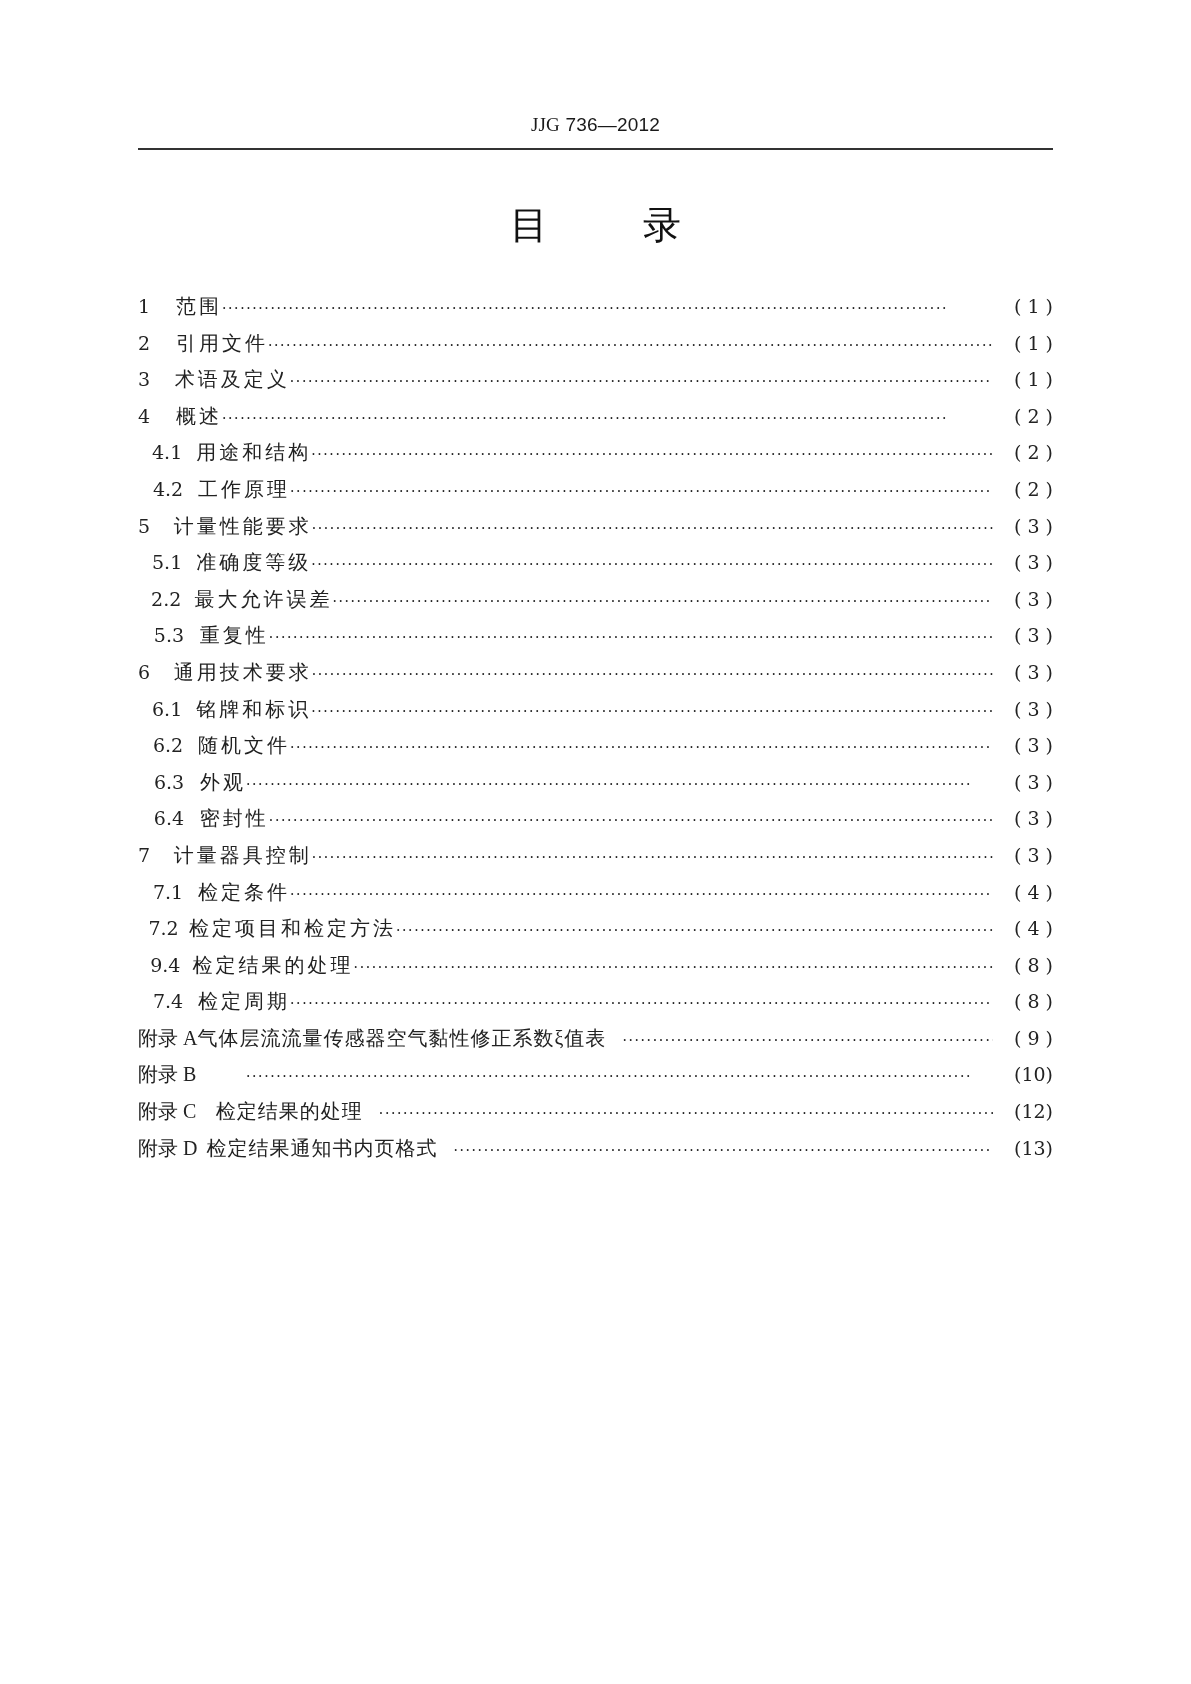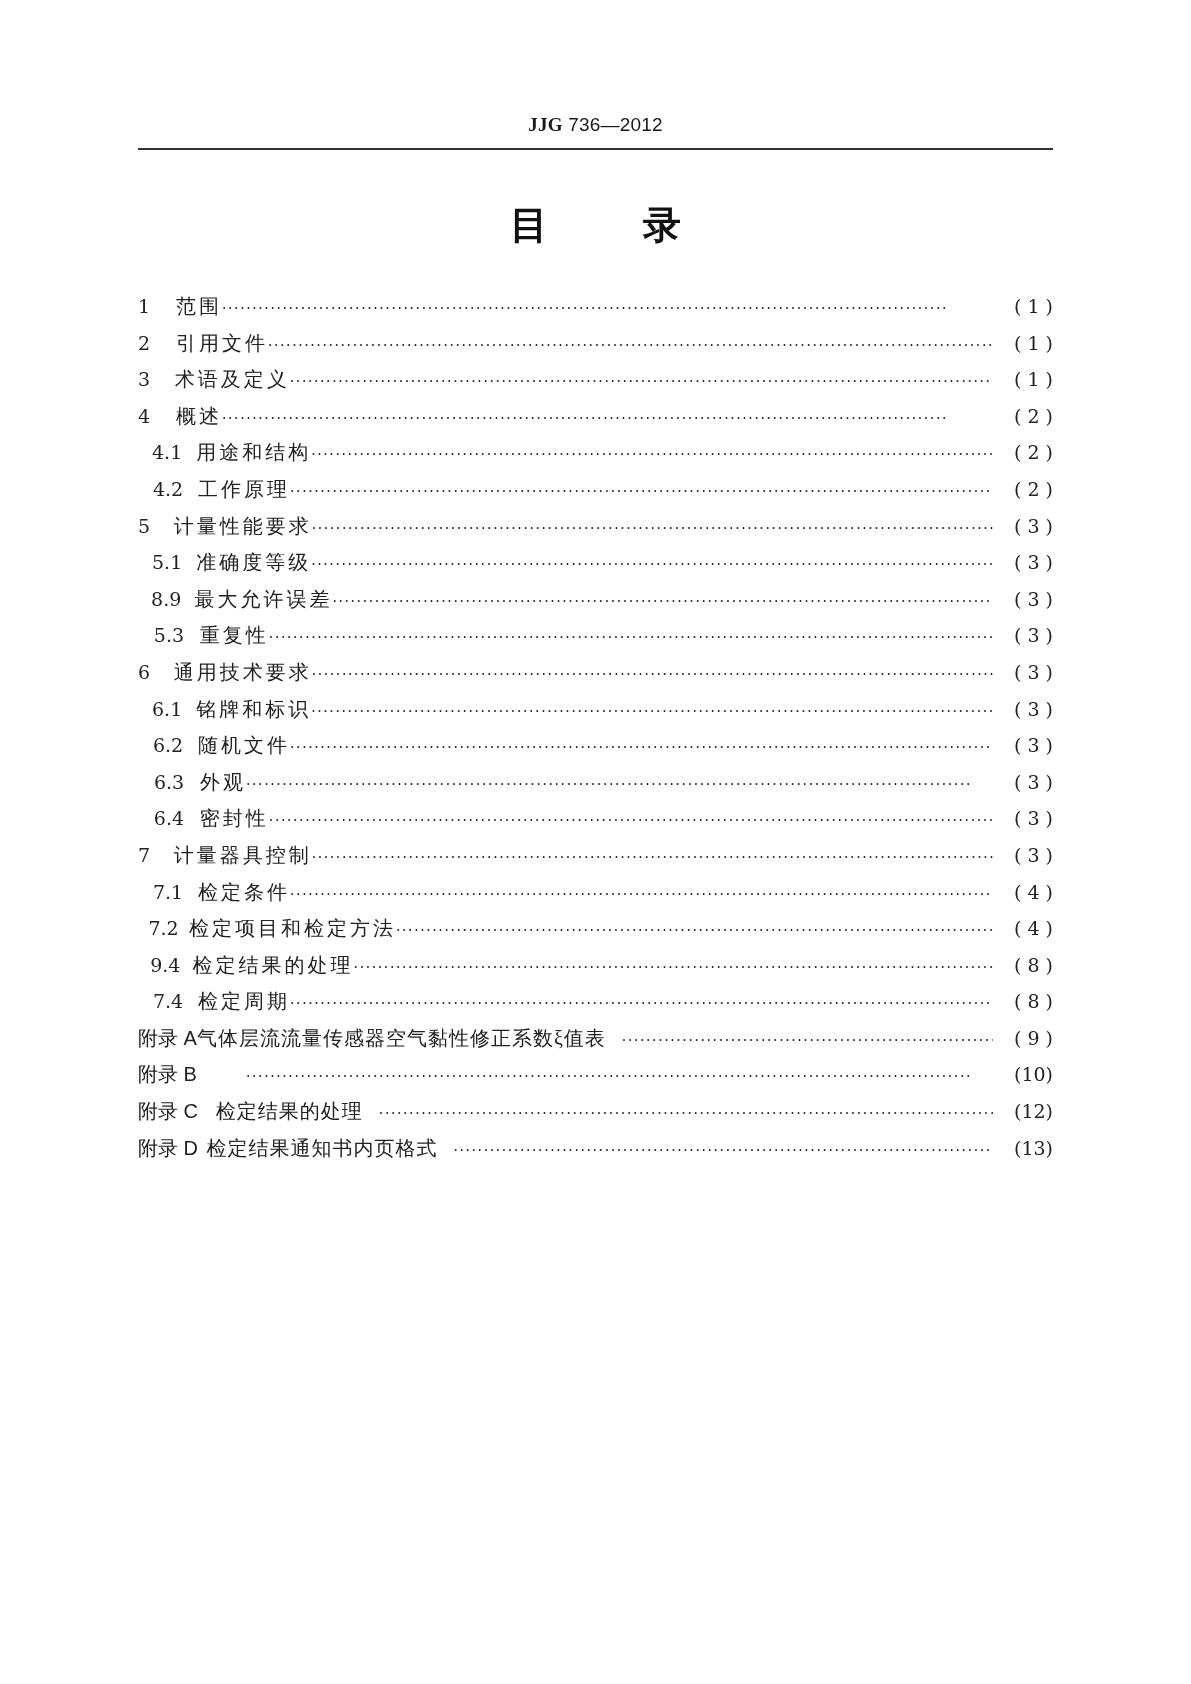"JJG" .page-header .code { font-weight: bold -> normal }
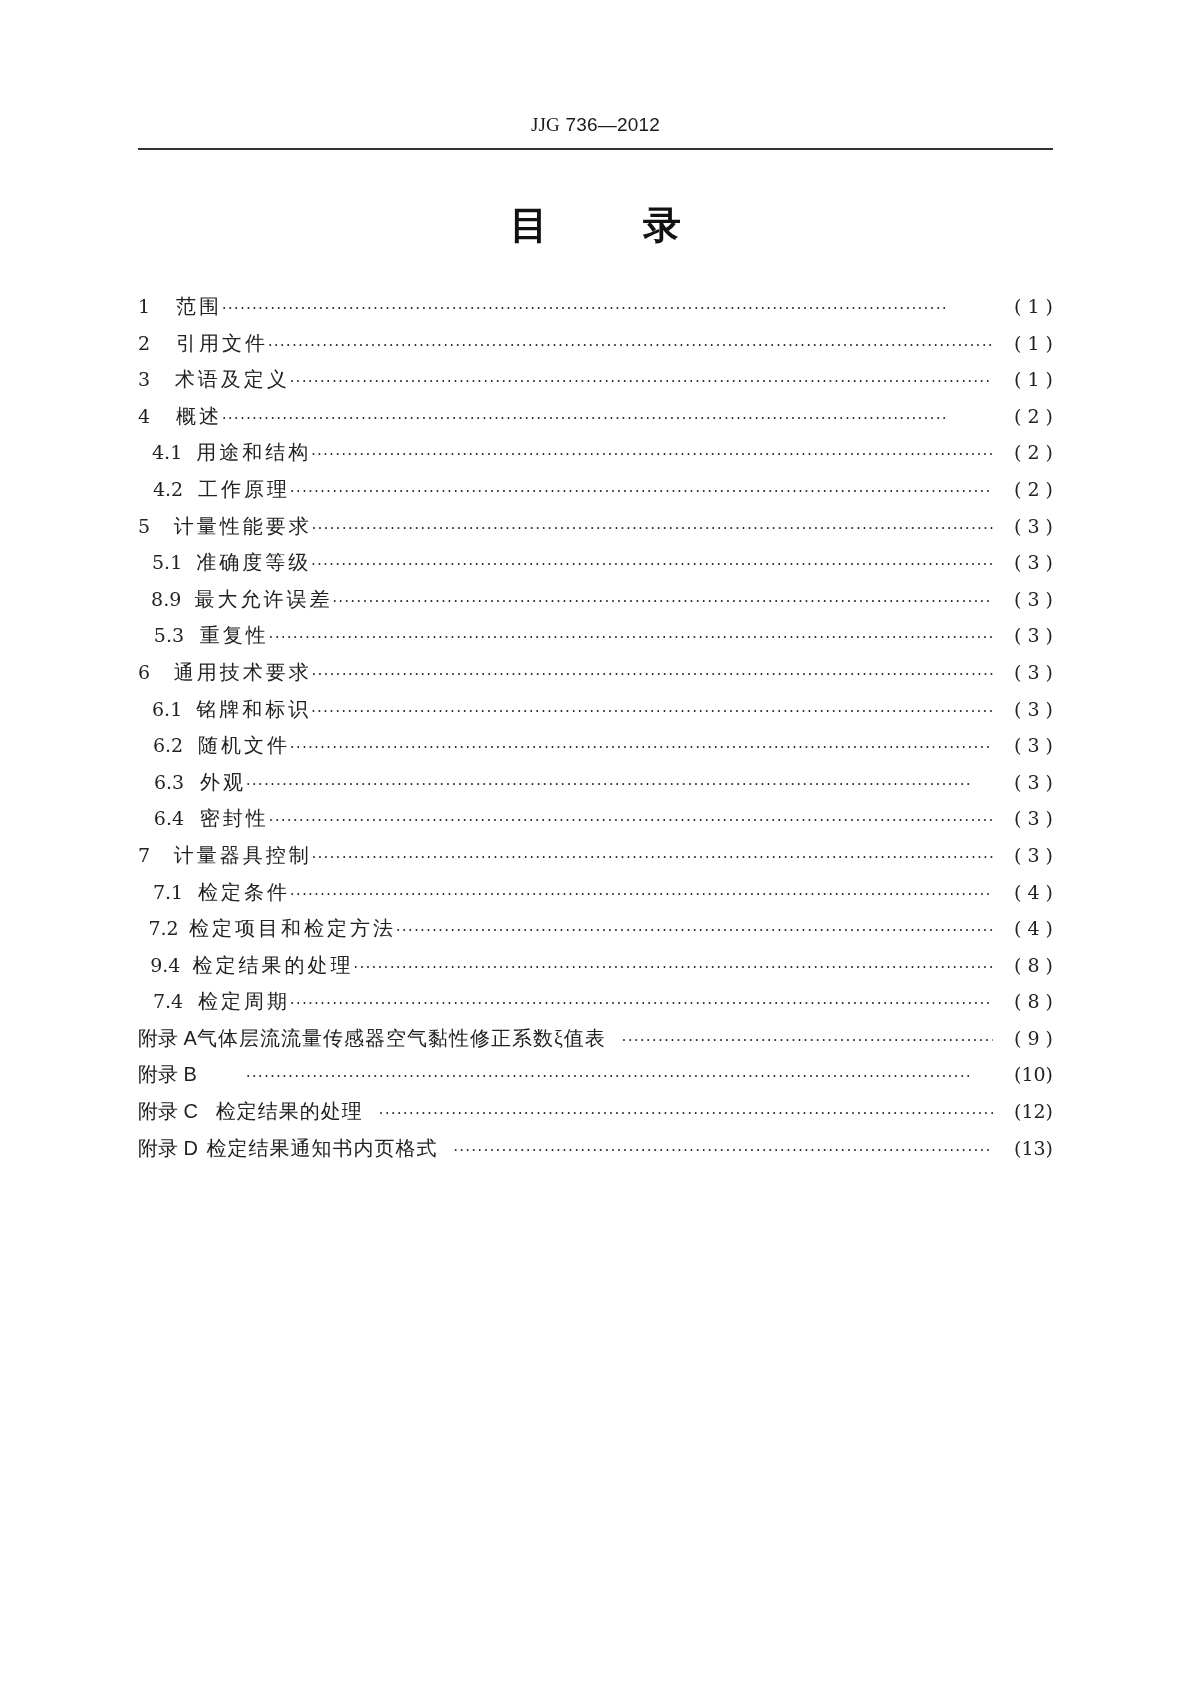"目 录" .toc-title { font-weight: bold -> normal }
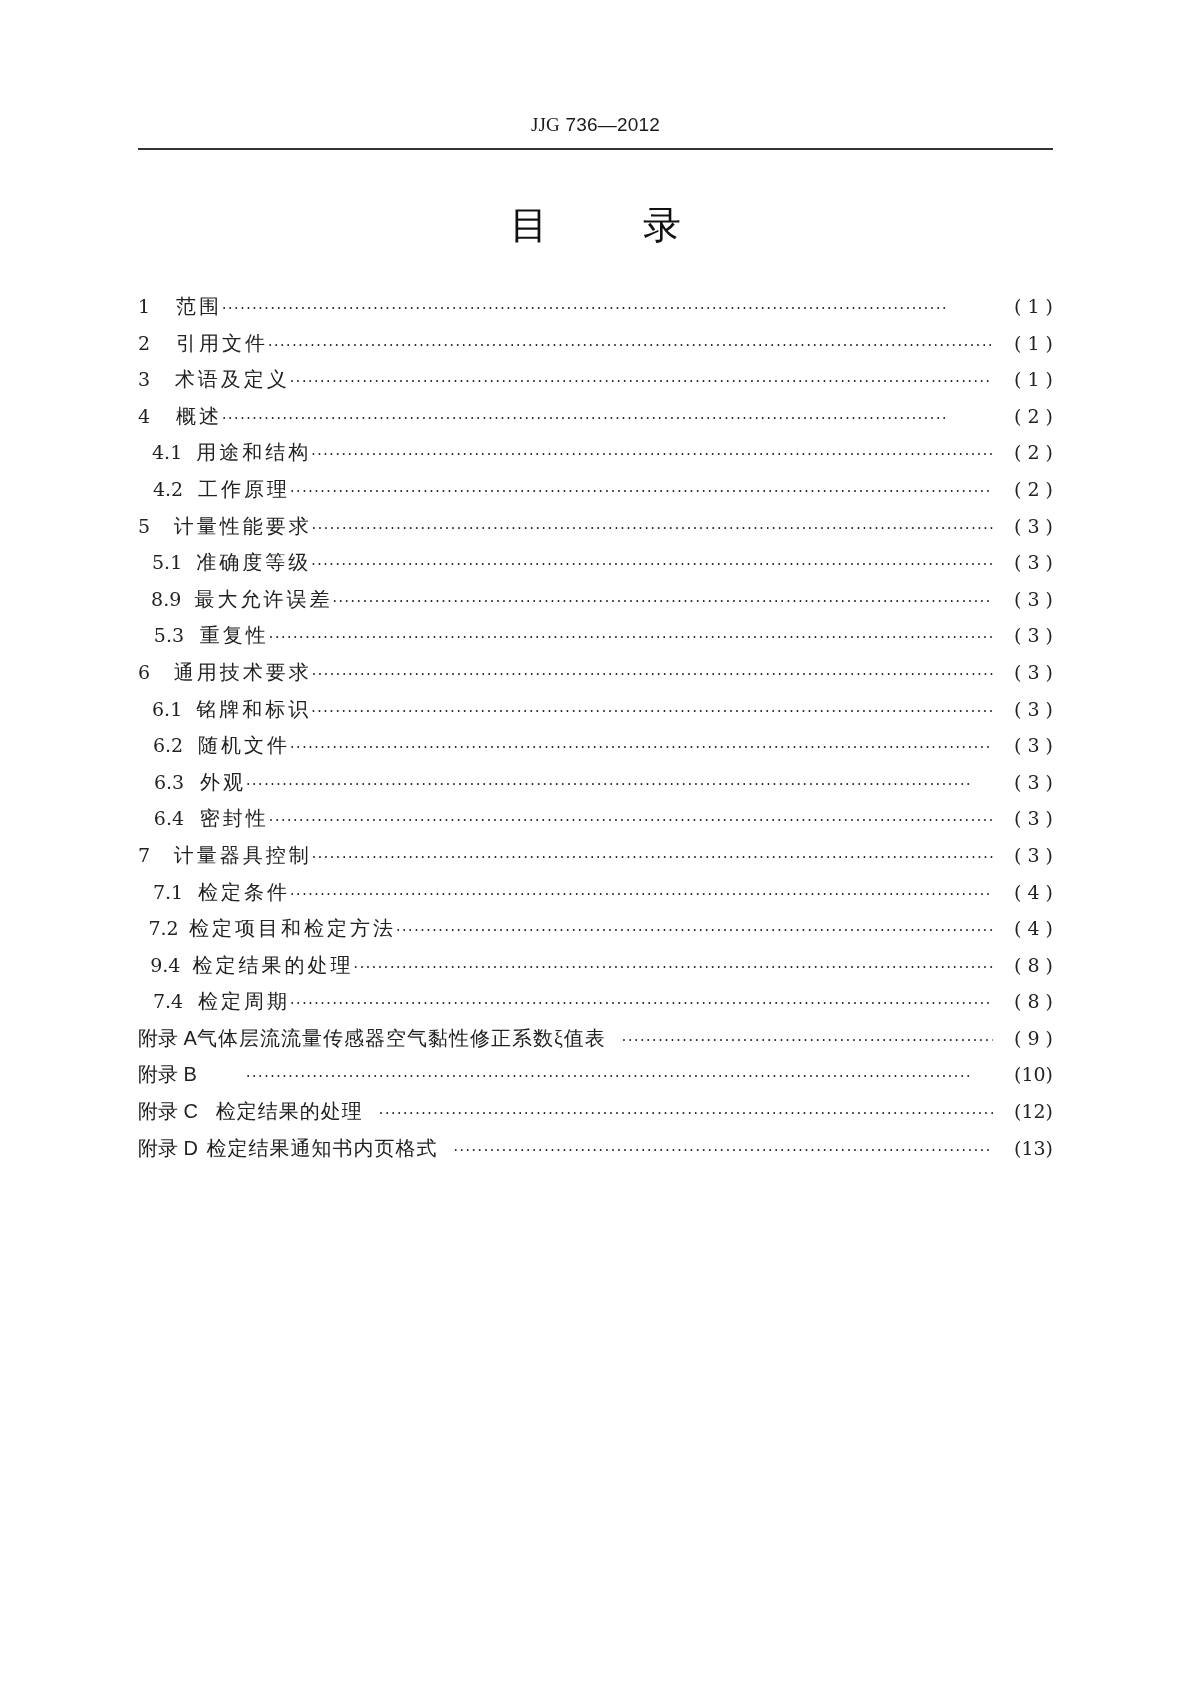"8.9" span.toc-num { text: 8.9 -> 2.2 }
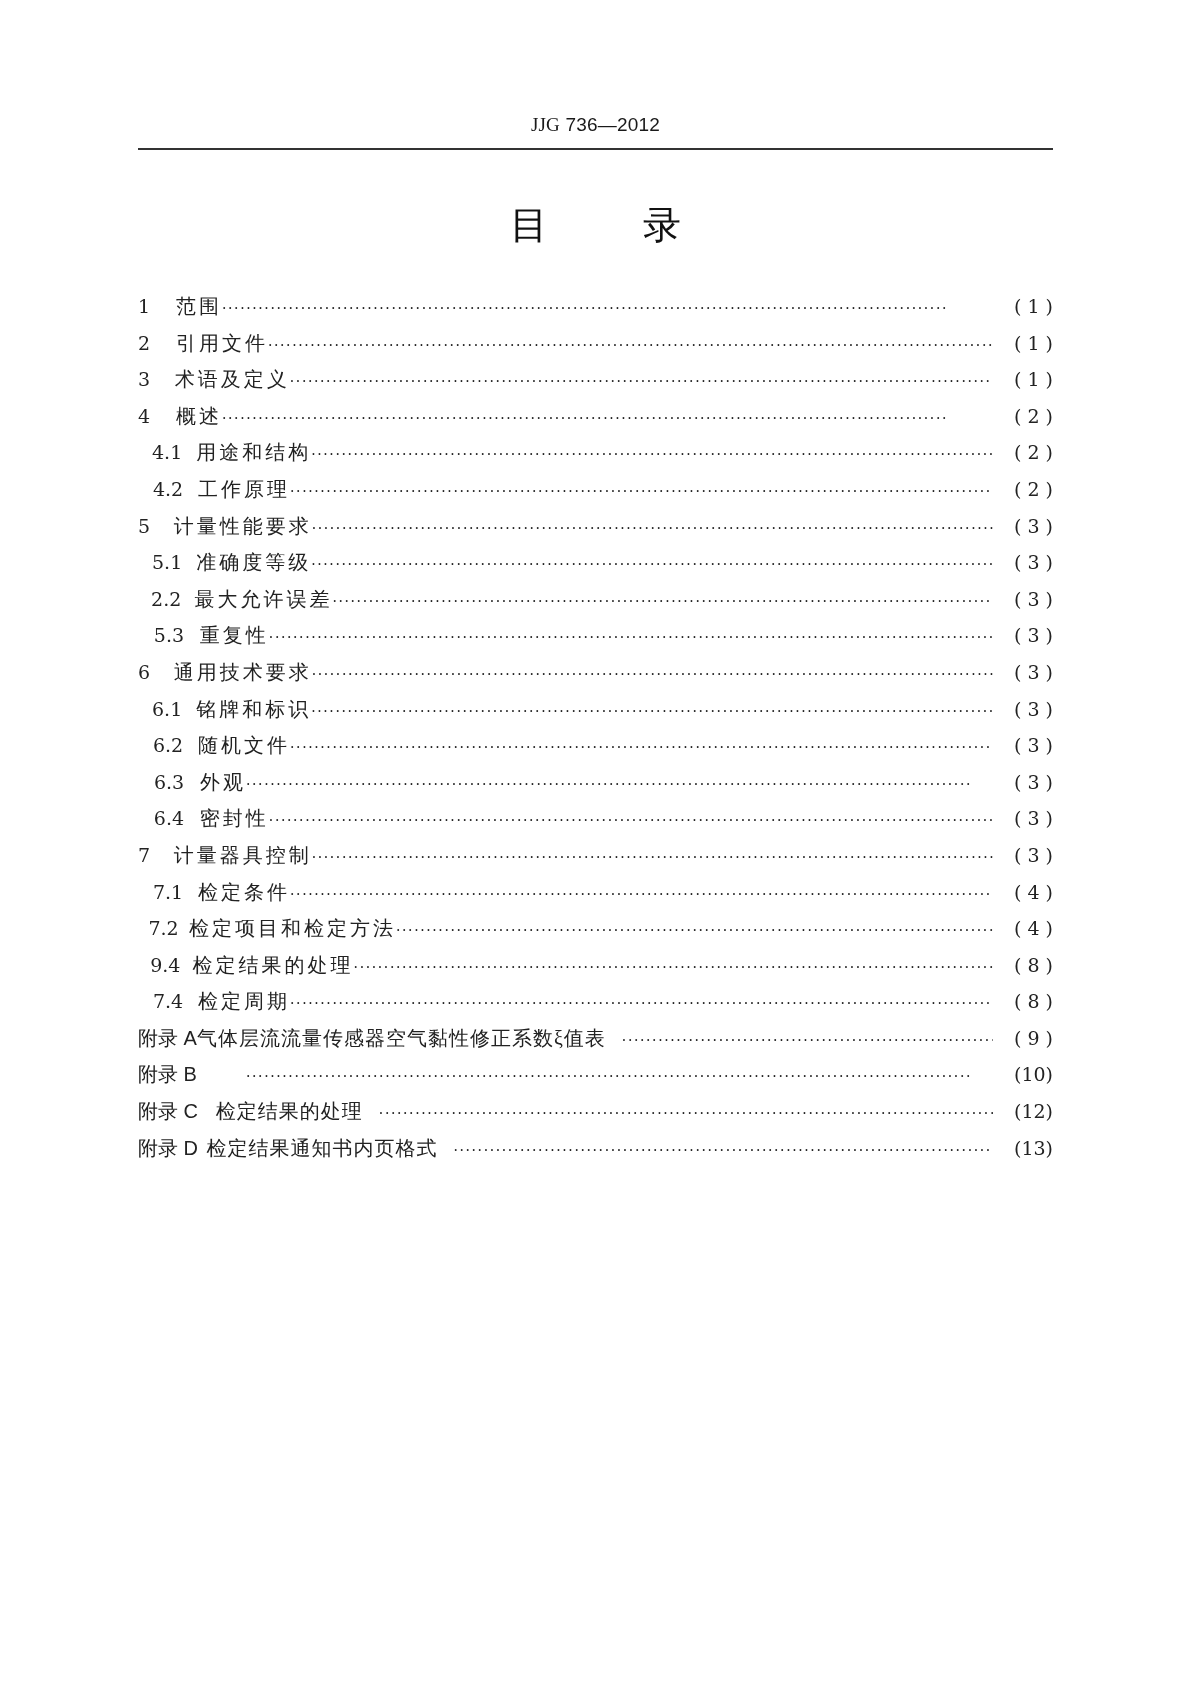"附录 A" .toc-num.app { font-family: Liberation Sans, sans-serif -> Liberation Serif, serif }
